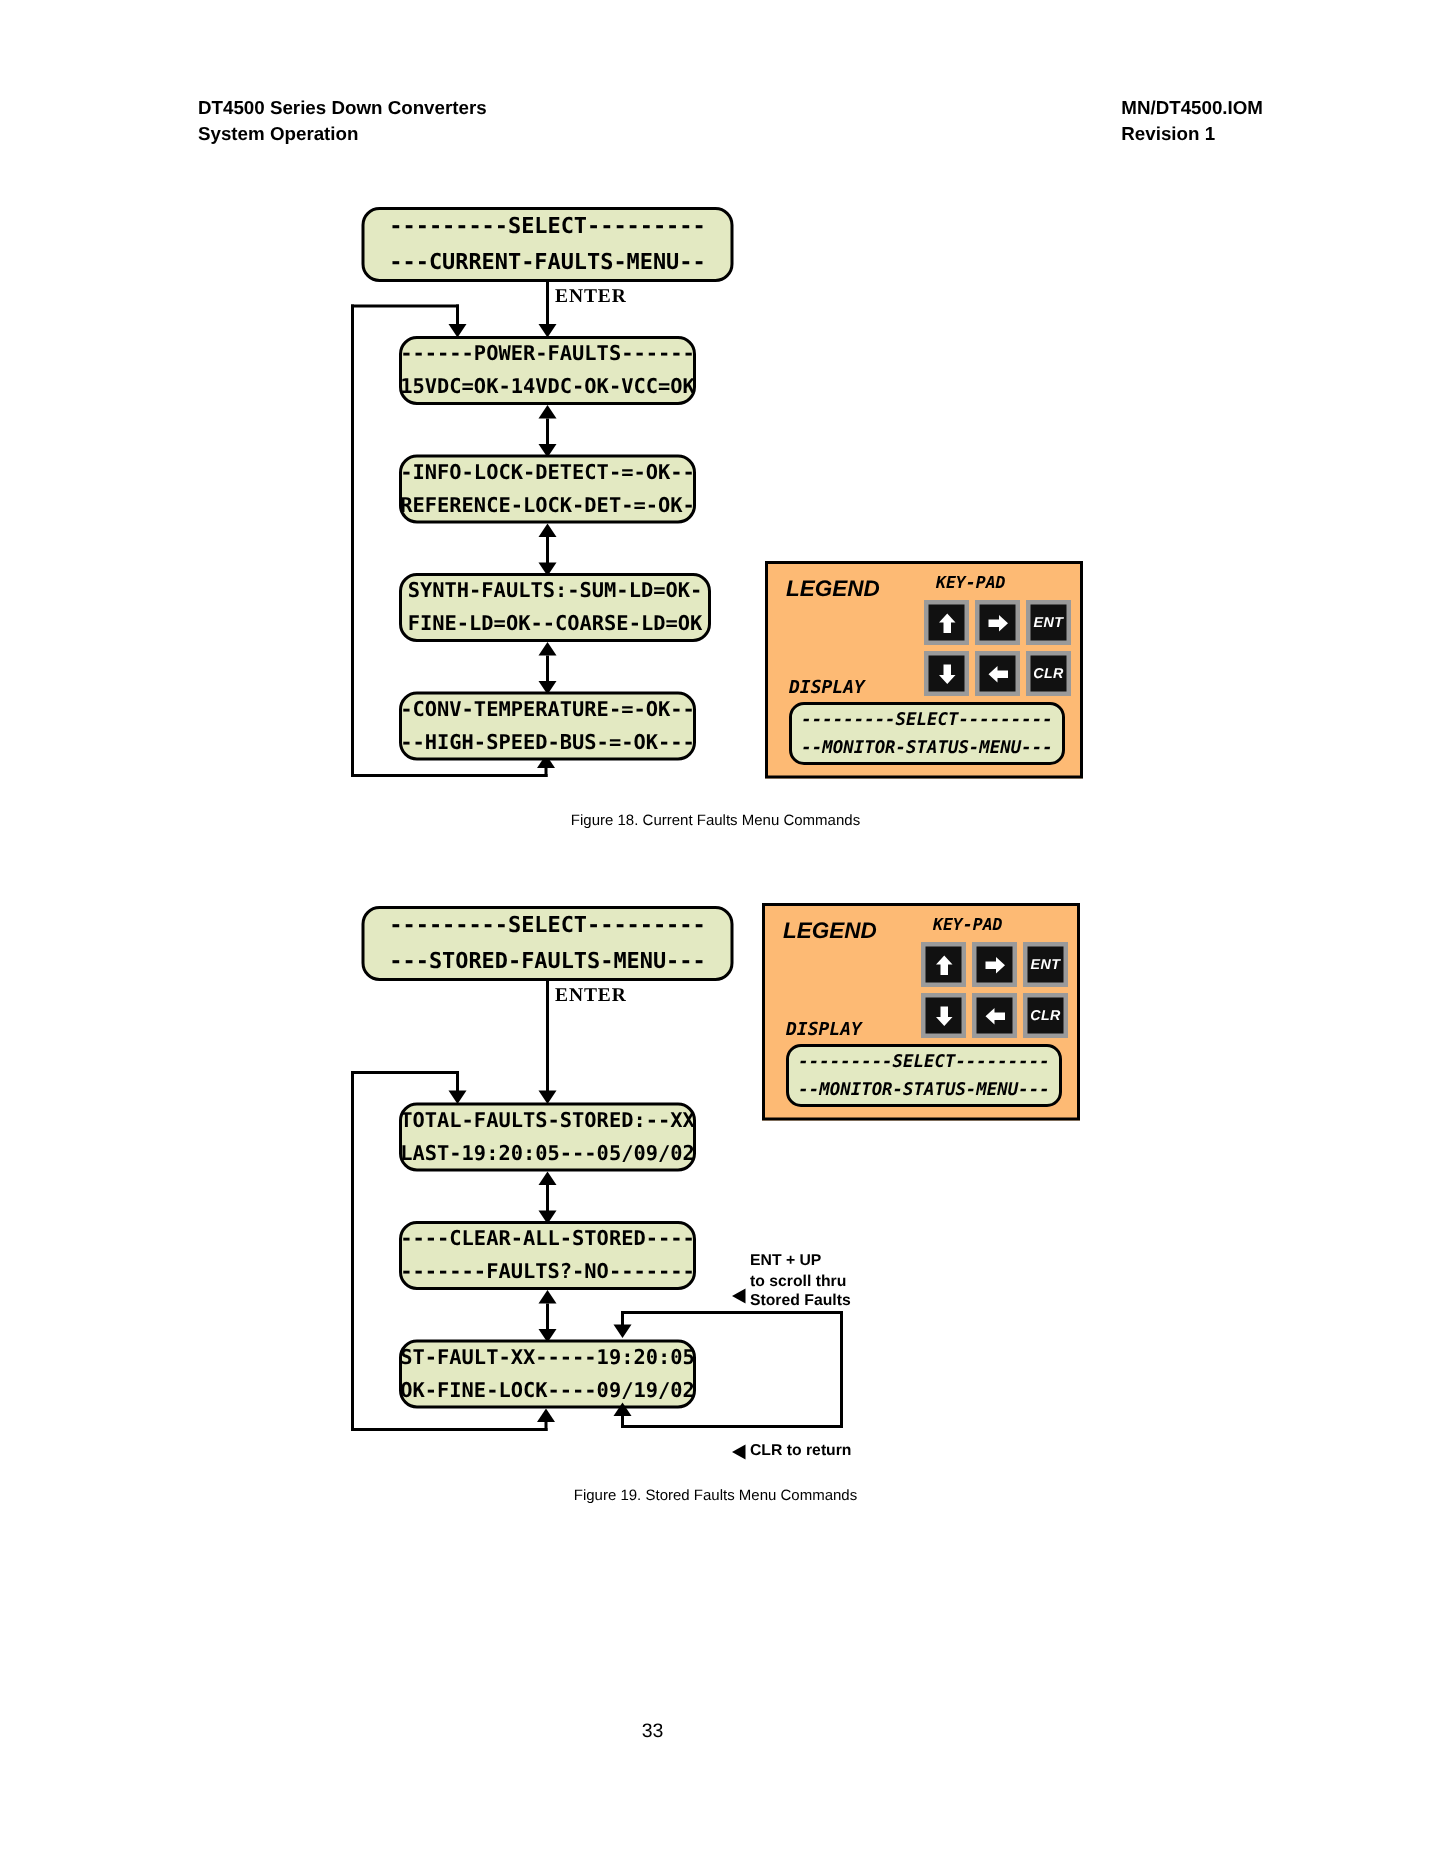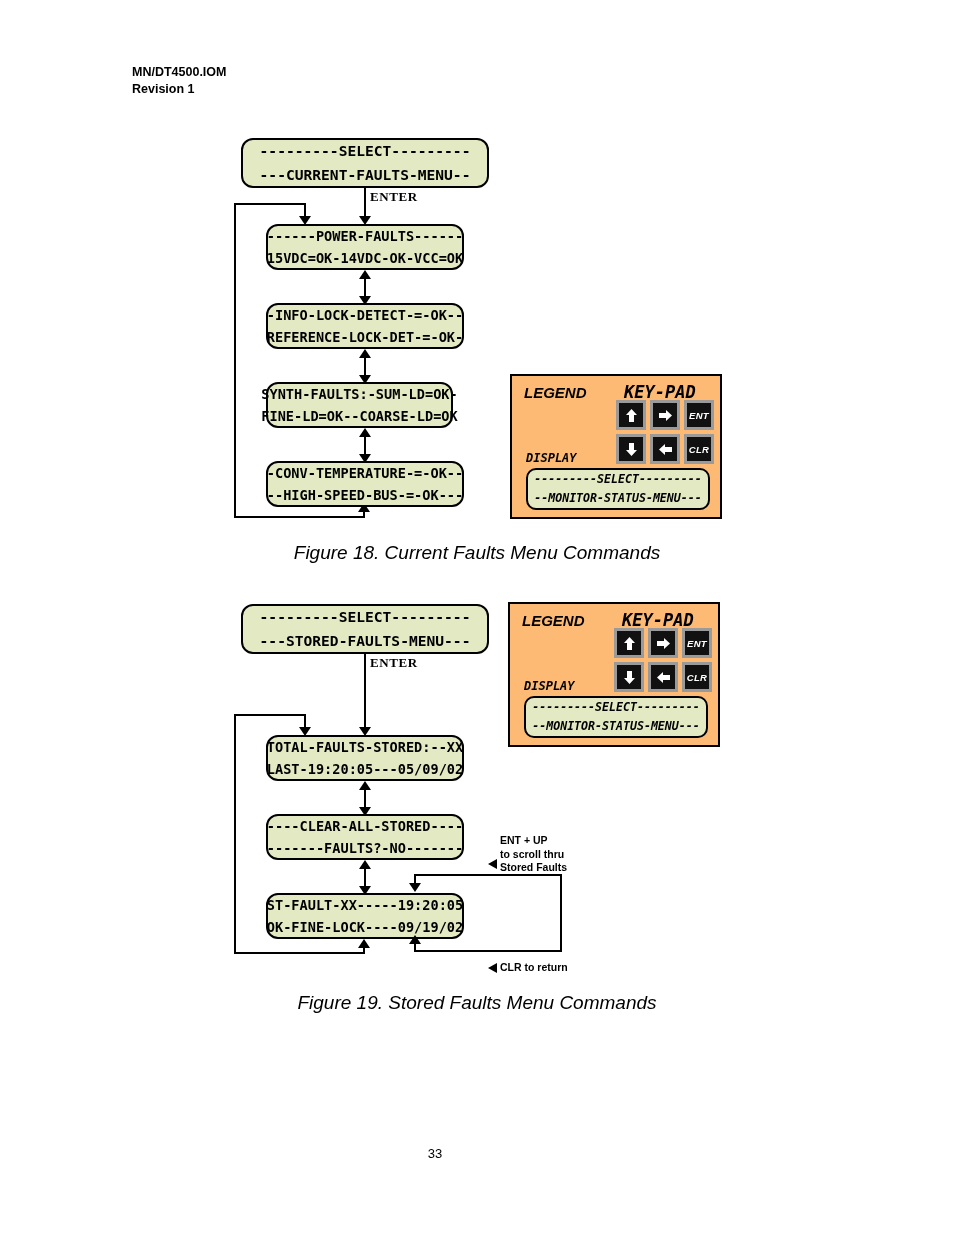"DT4500 Series Down Converters" div.hdr-col-left { html: none -> <div> <div>DT4500 Series Down Converters</div> <div>System Operation</div> </div> }
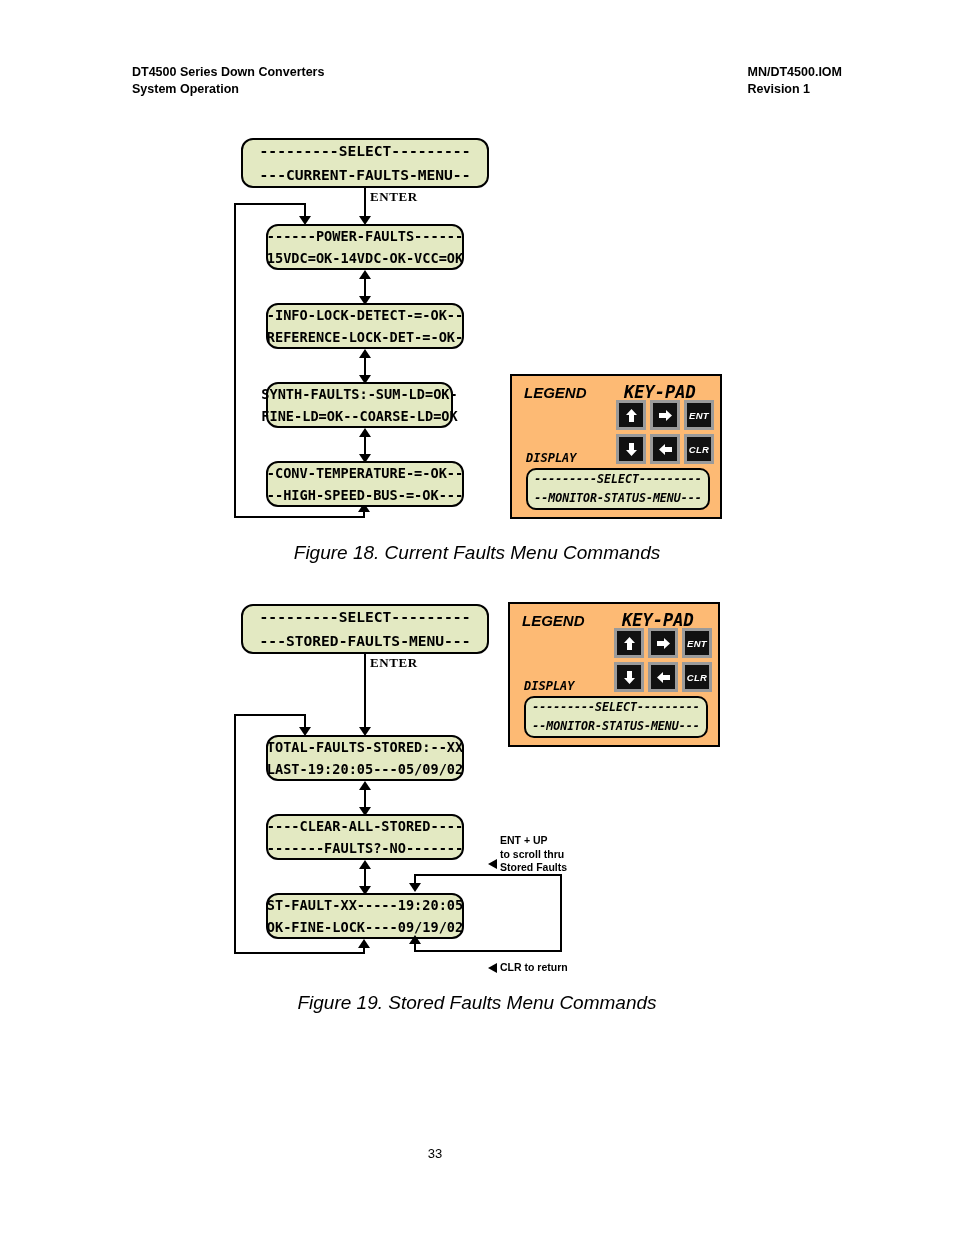"SYNTH-FAULTS:-SUM-LD=OK-" div.lcd { width: 187px -> 208px }
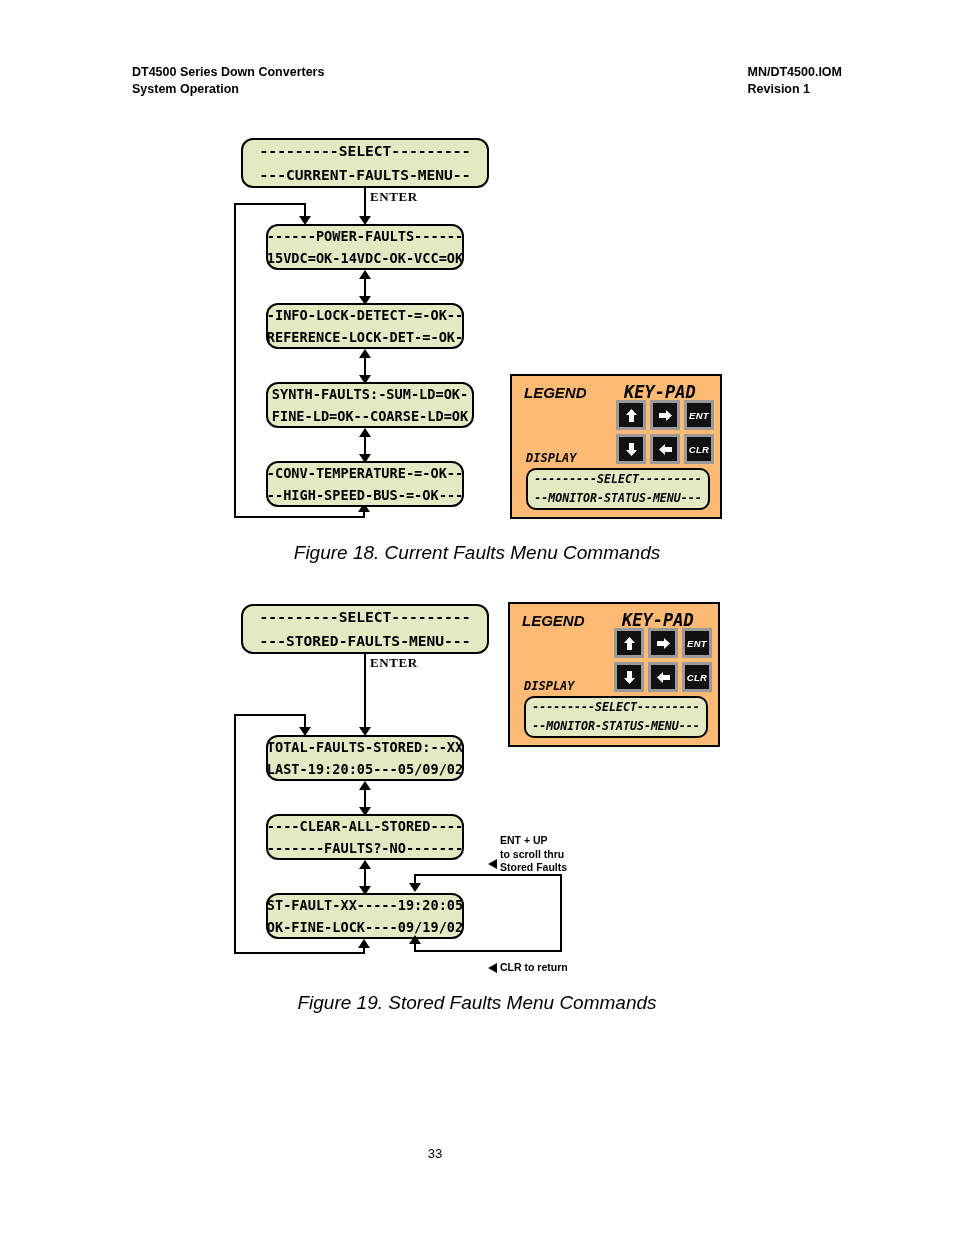"KEY-PAD" .legend-keypad-label { font-size: 17px -> 11px }
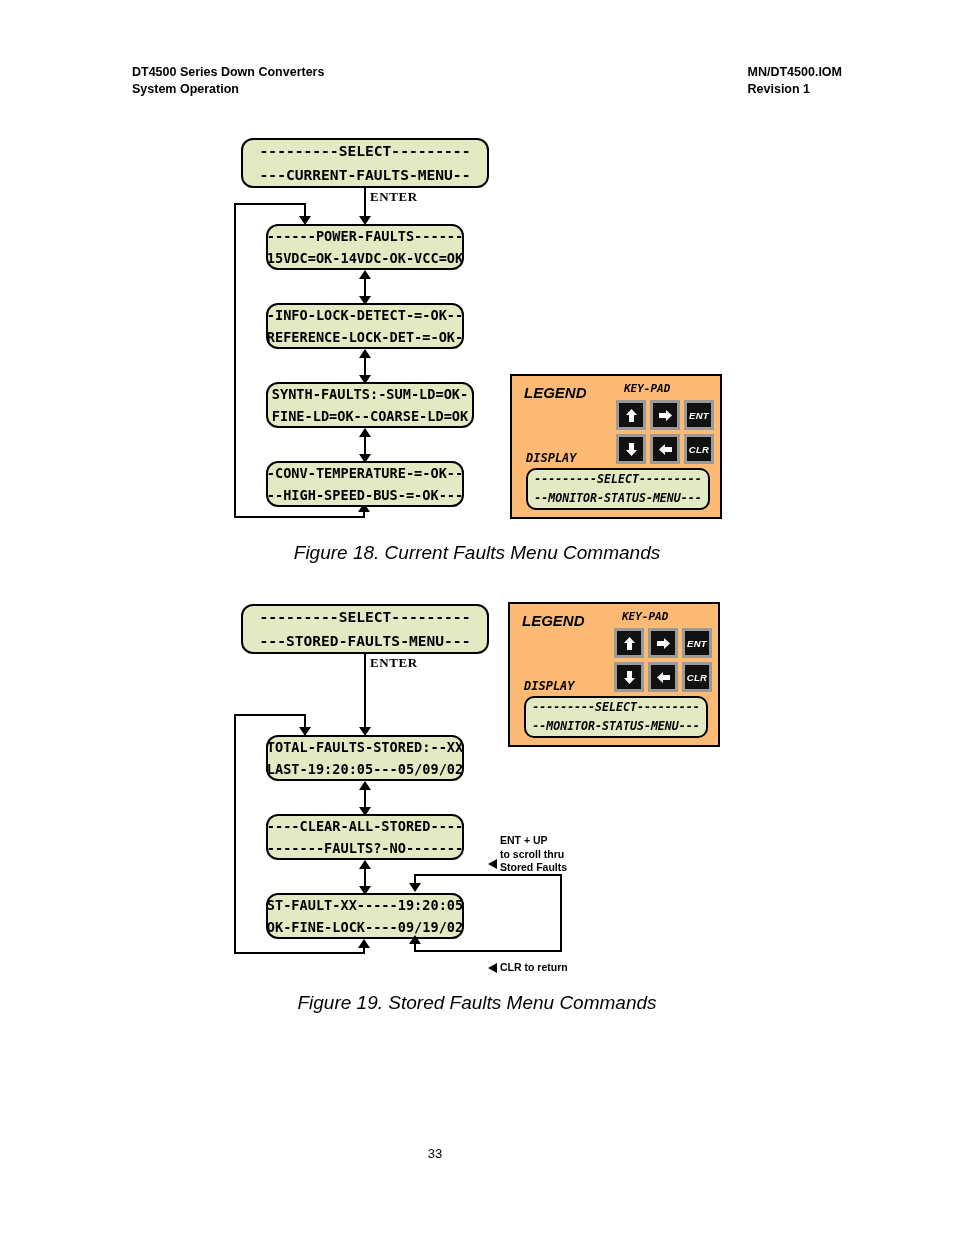"Figure 18. Current Faults Menu" .fig-caption { font-size: 19px -> 10px; font-style: italic -> none }
